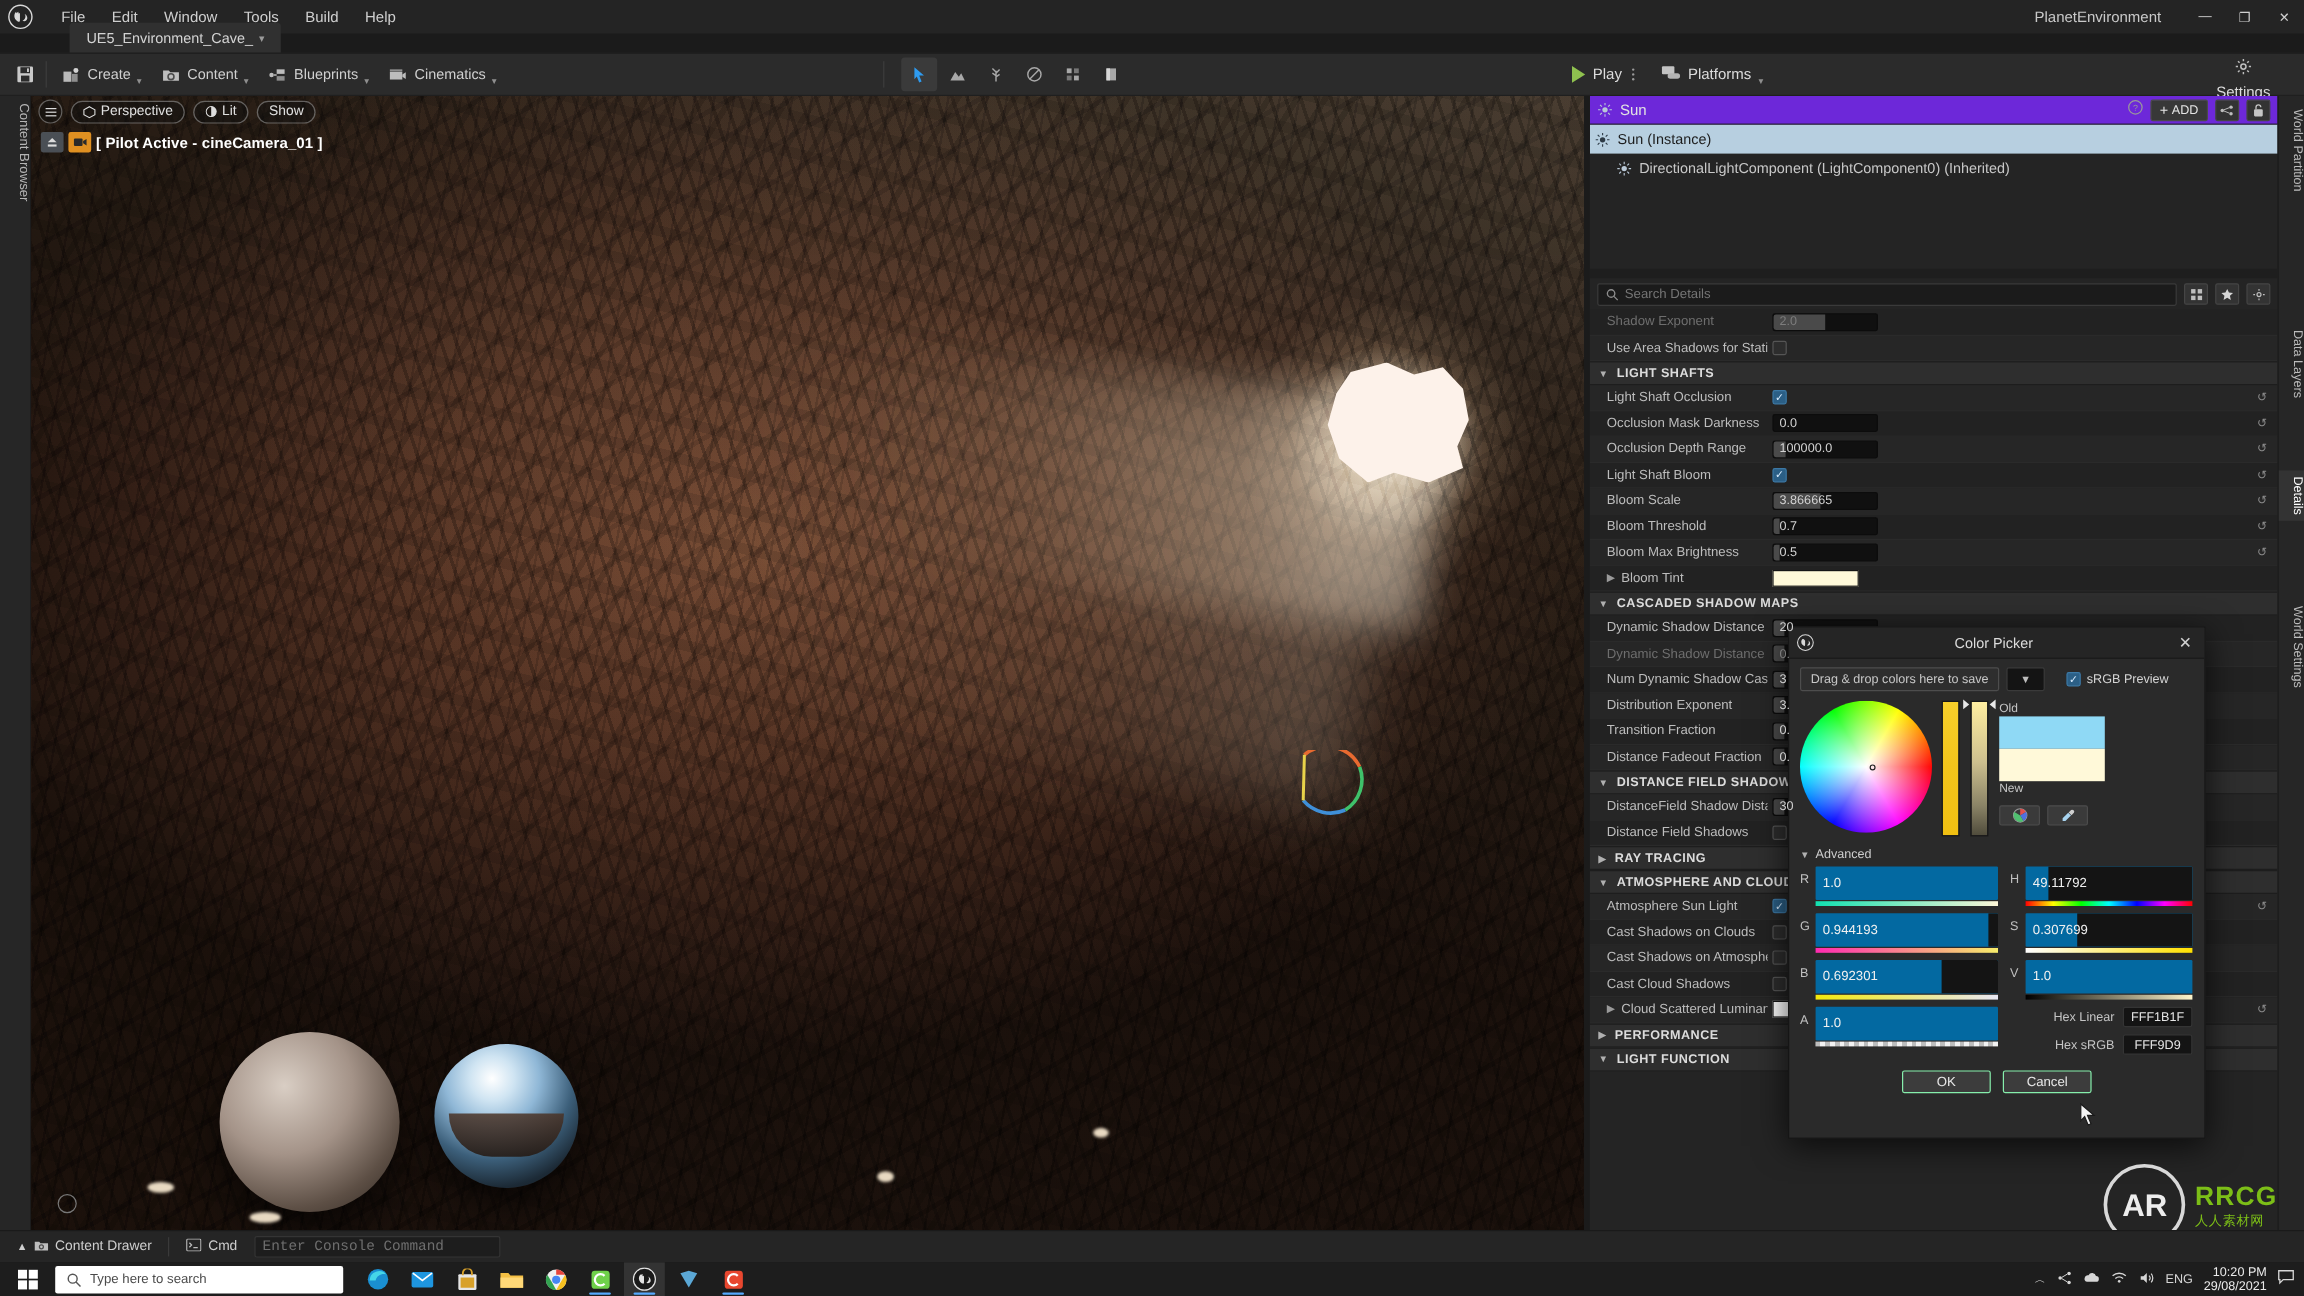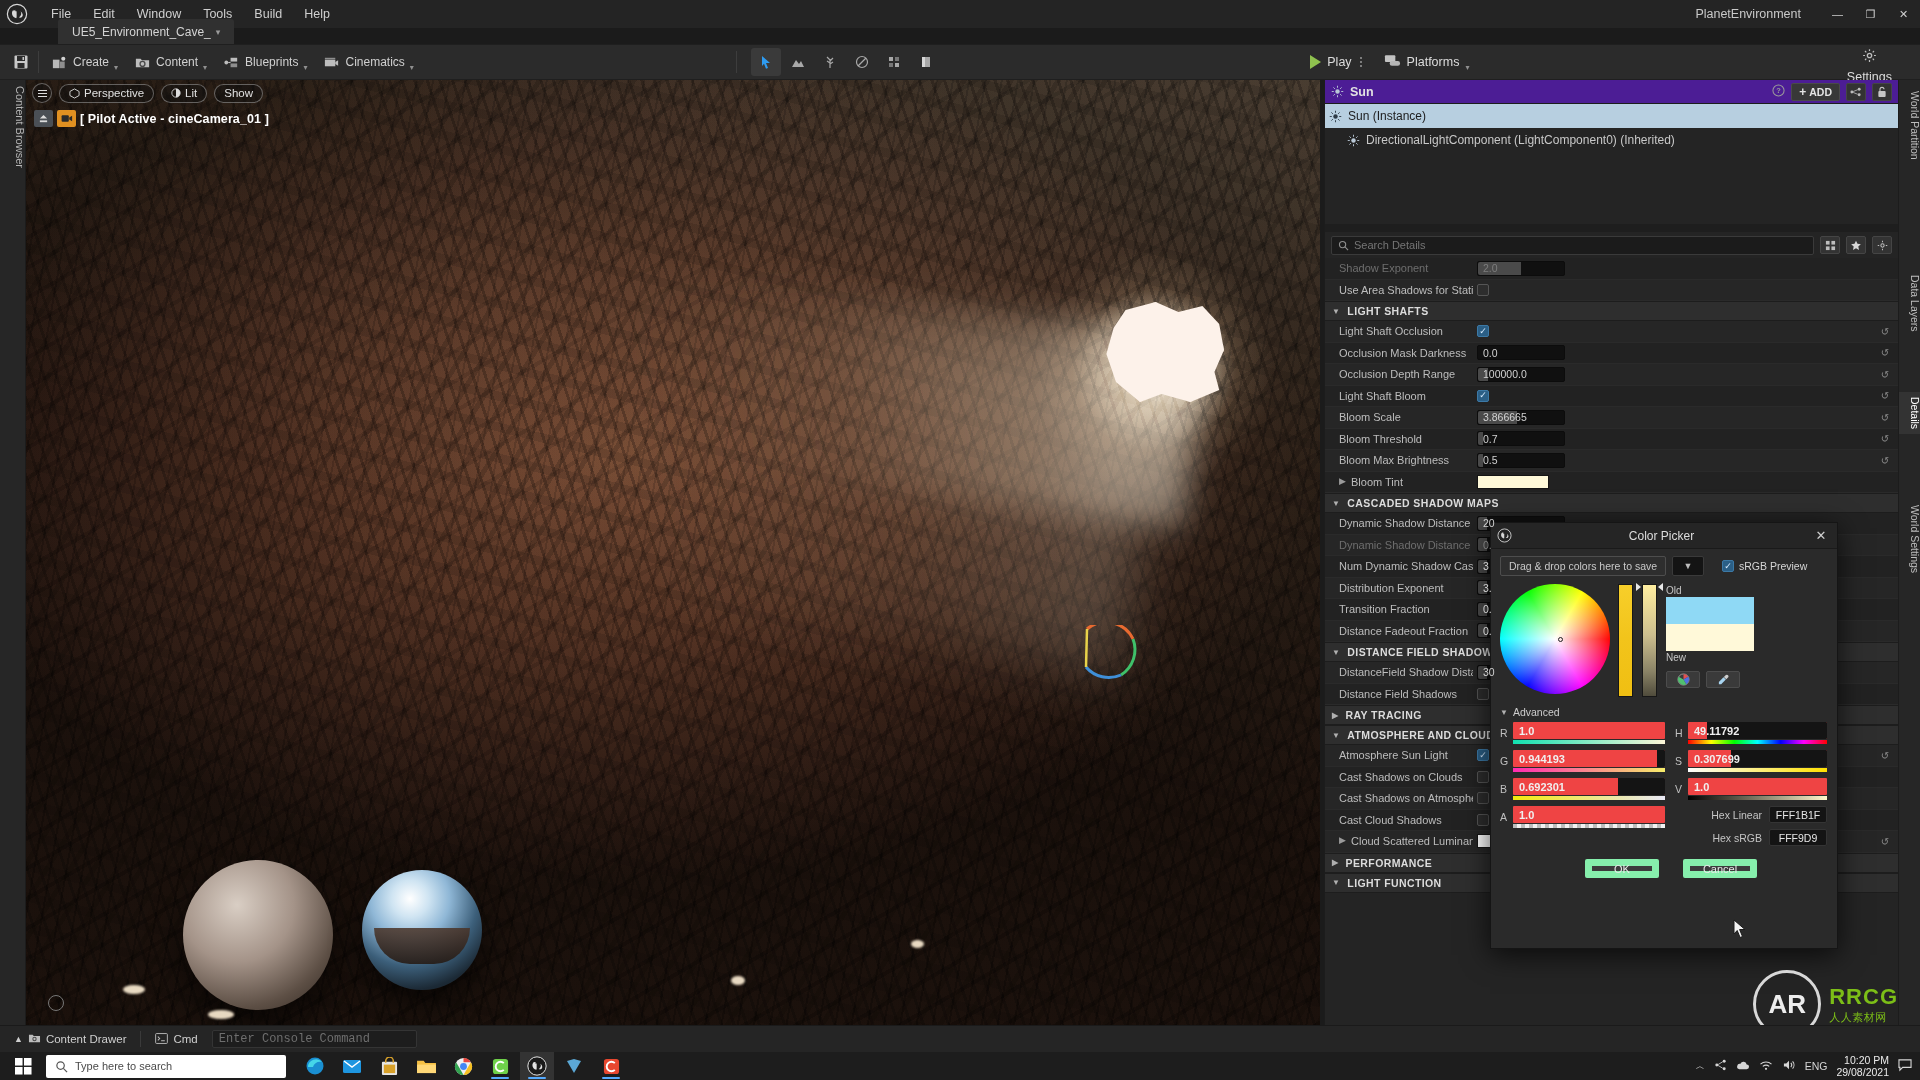"Sun" .out-header { background: #4c1d95 -> #6d28d9; font-weight: bold -> none }
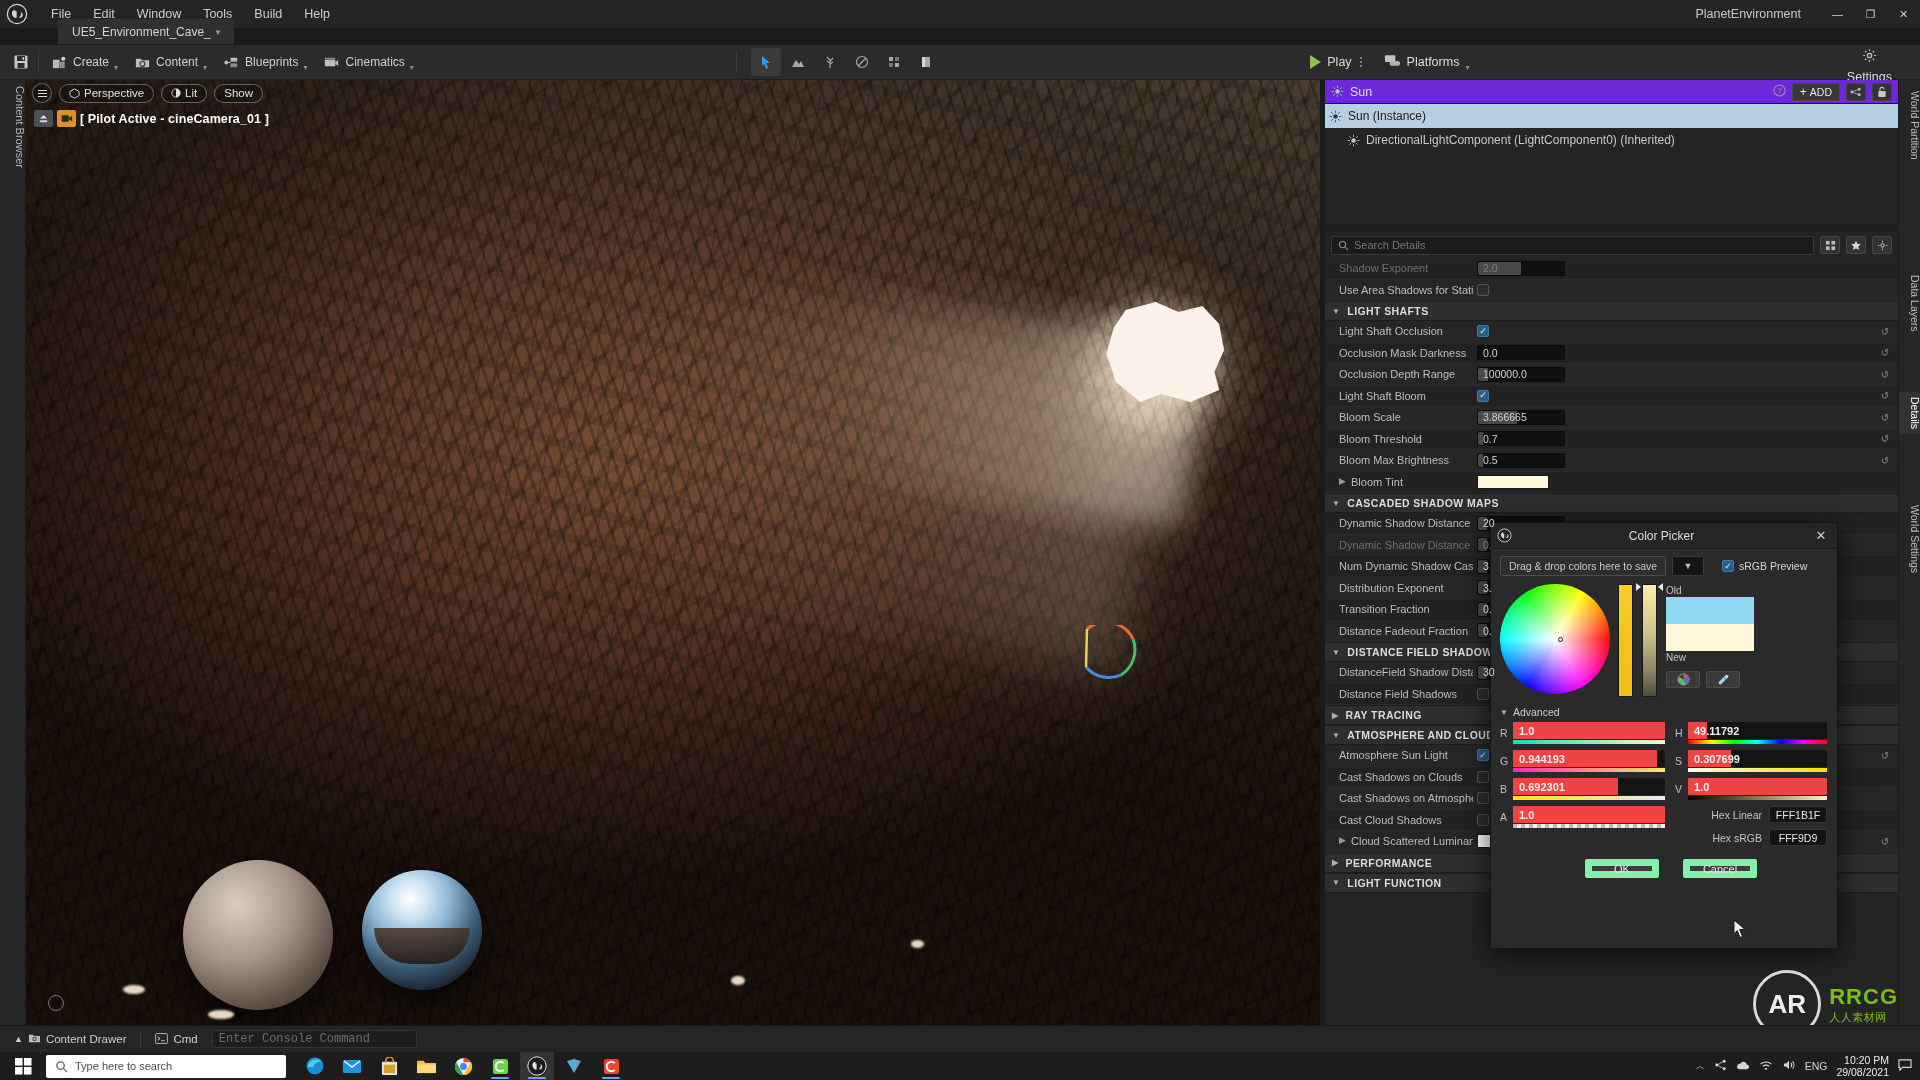"1.0" .sl-field { background: #ef4444 -> #0369a1; font-weight: bold -> none; height: 17px -> 28px }
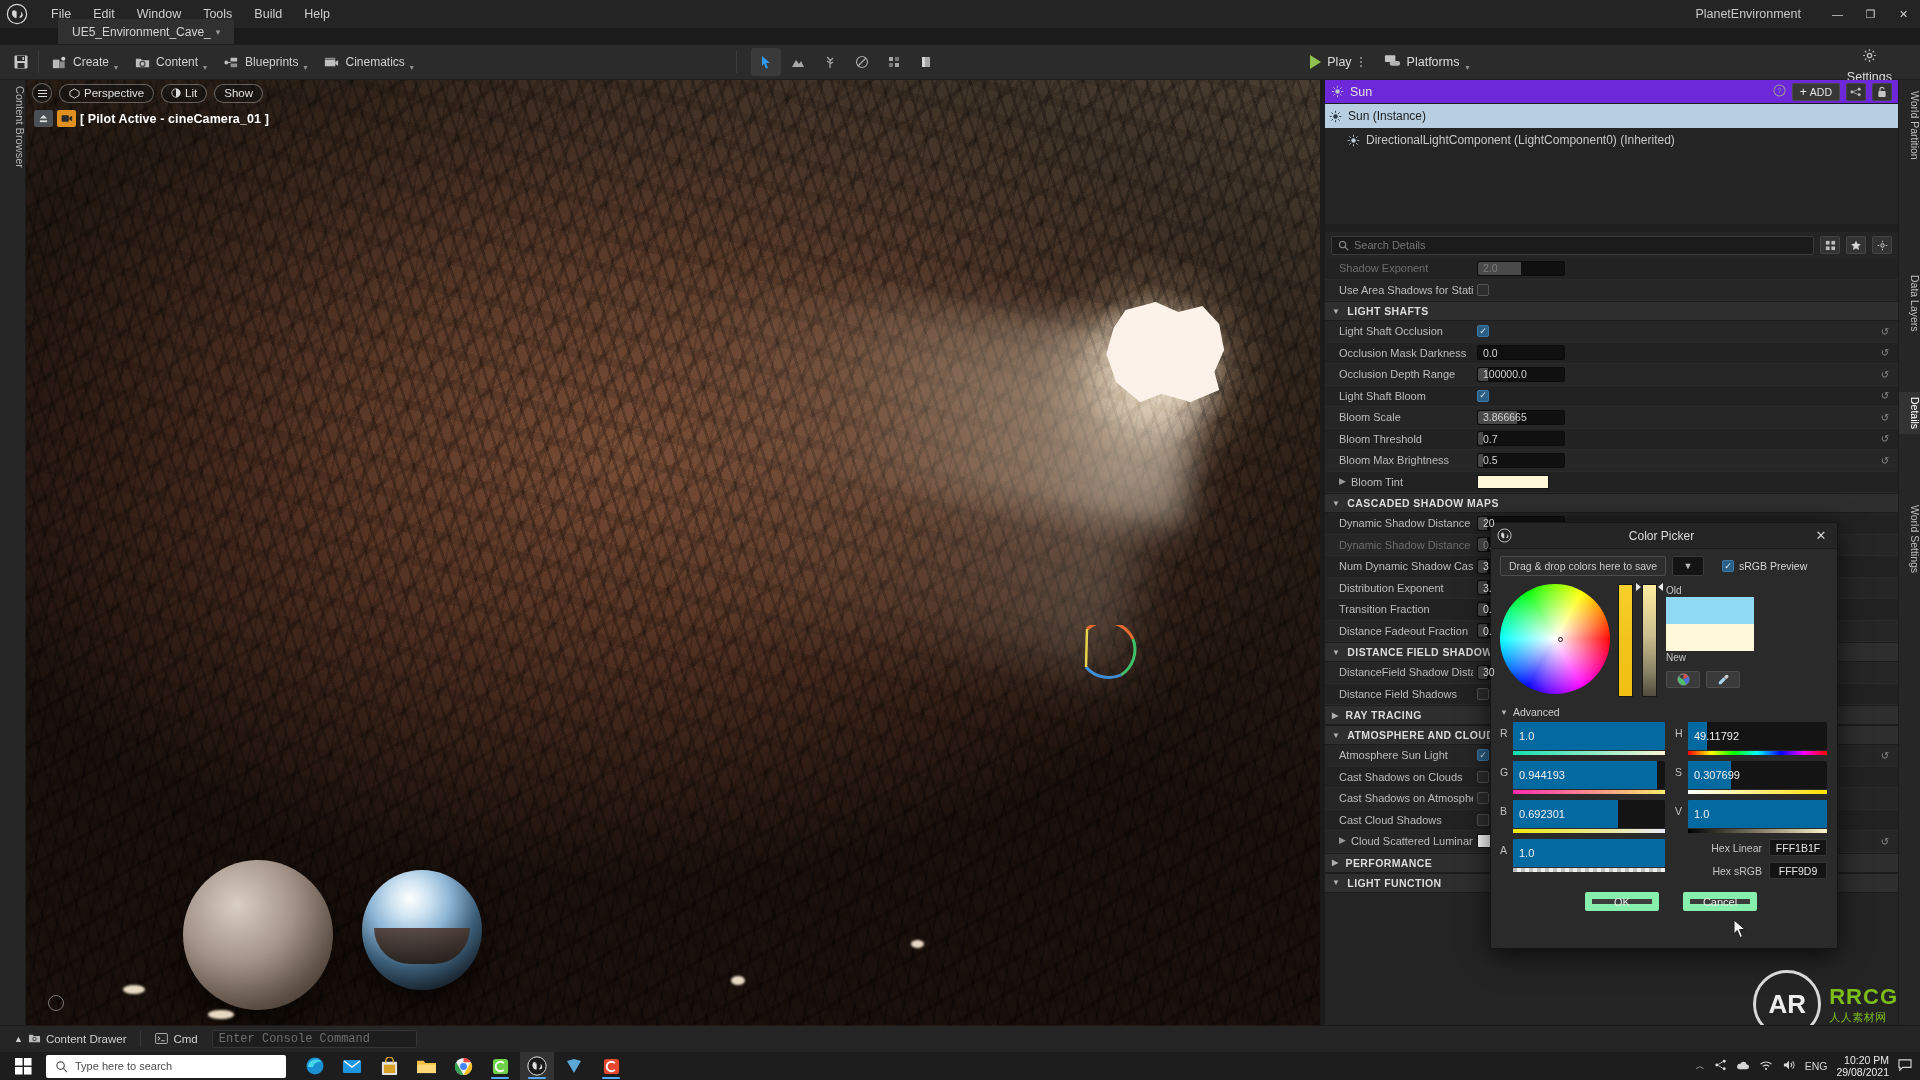"OK" .cp-btn { border: 7px solid #86efac -> 1px solid #86efac; margin-left: 14px -> none }
